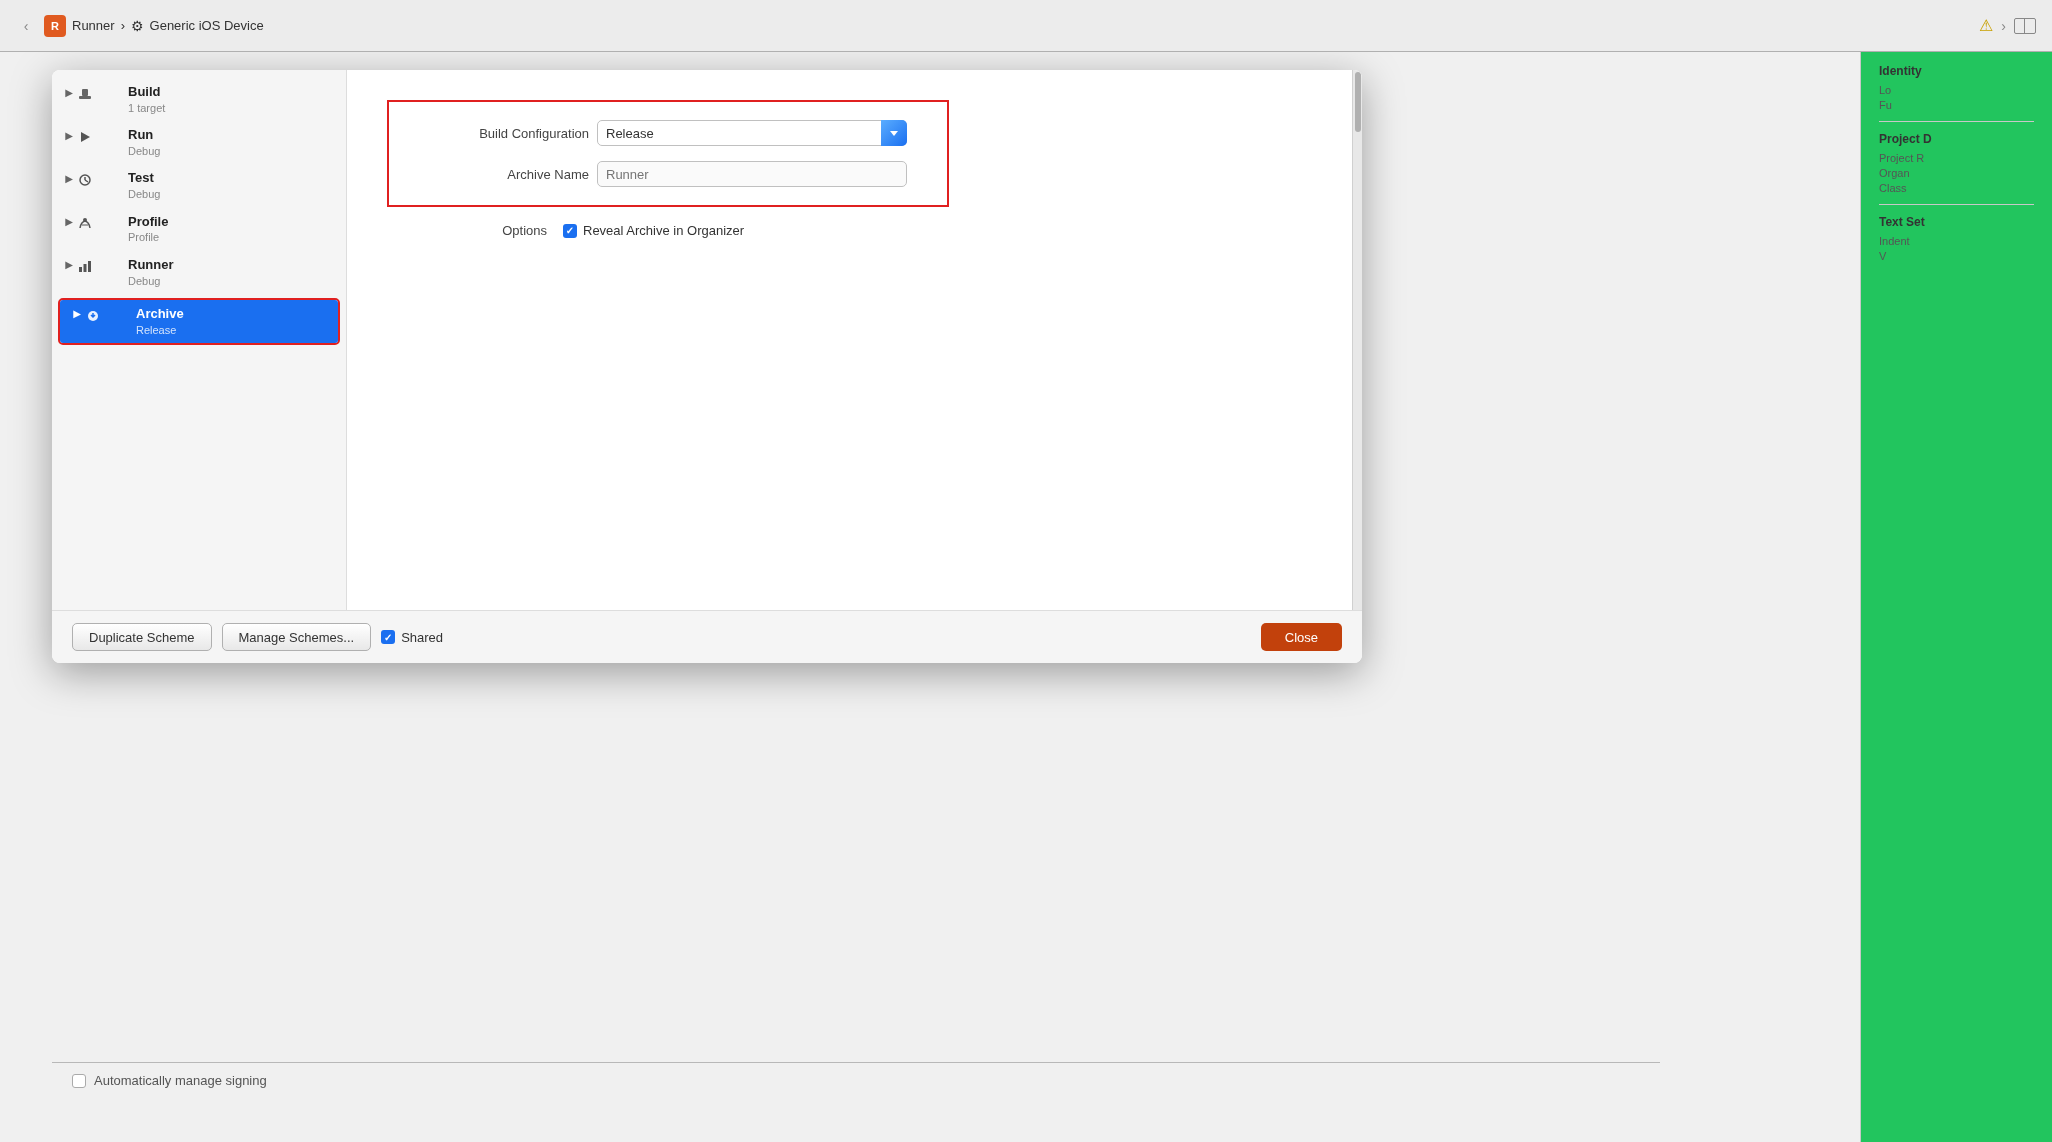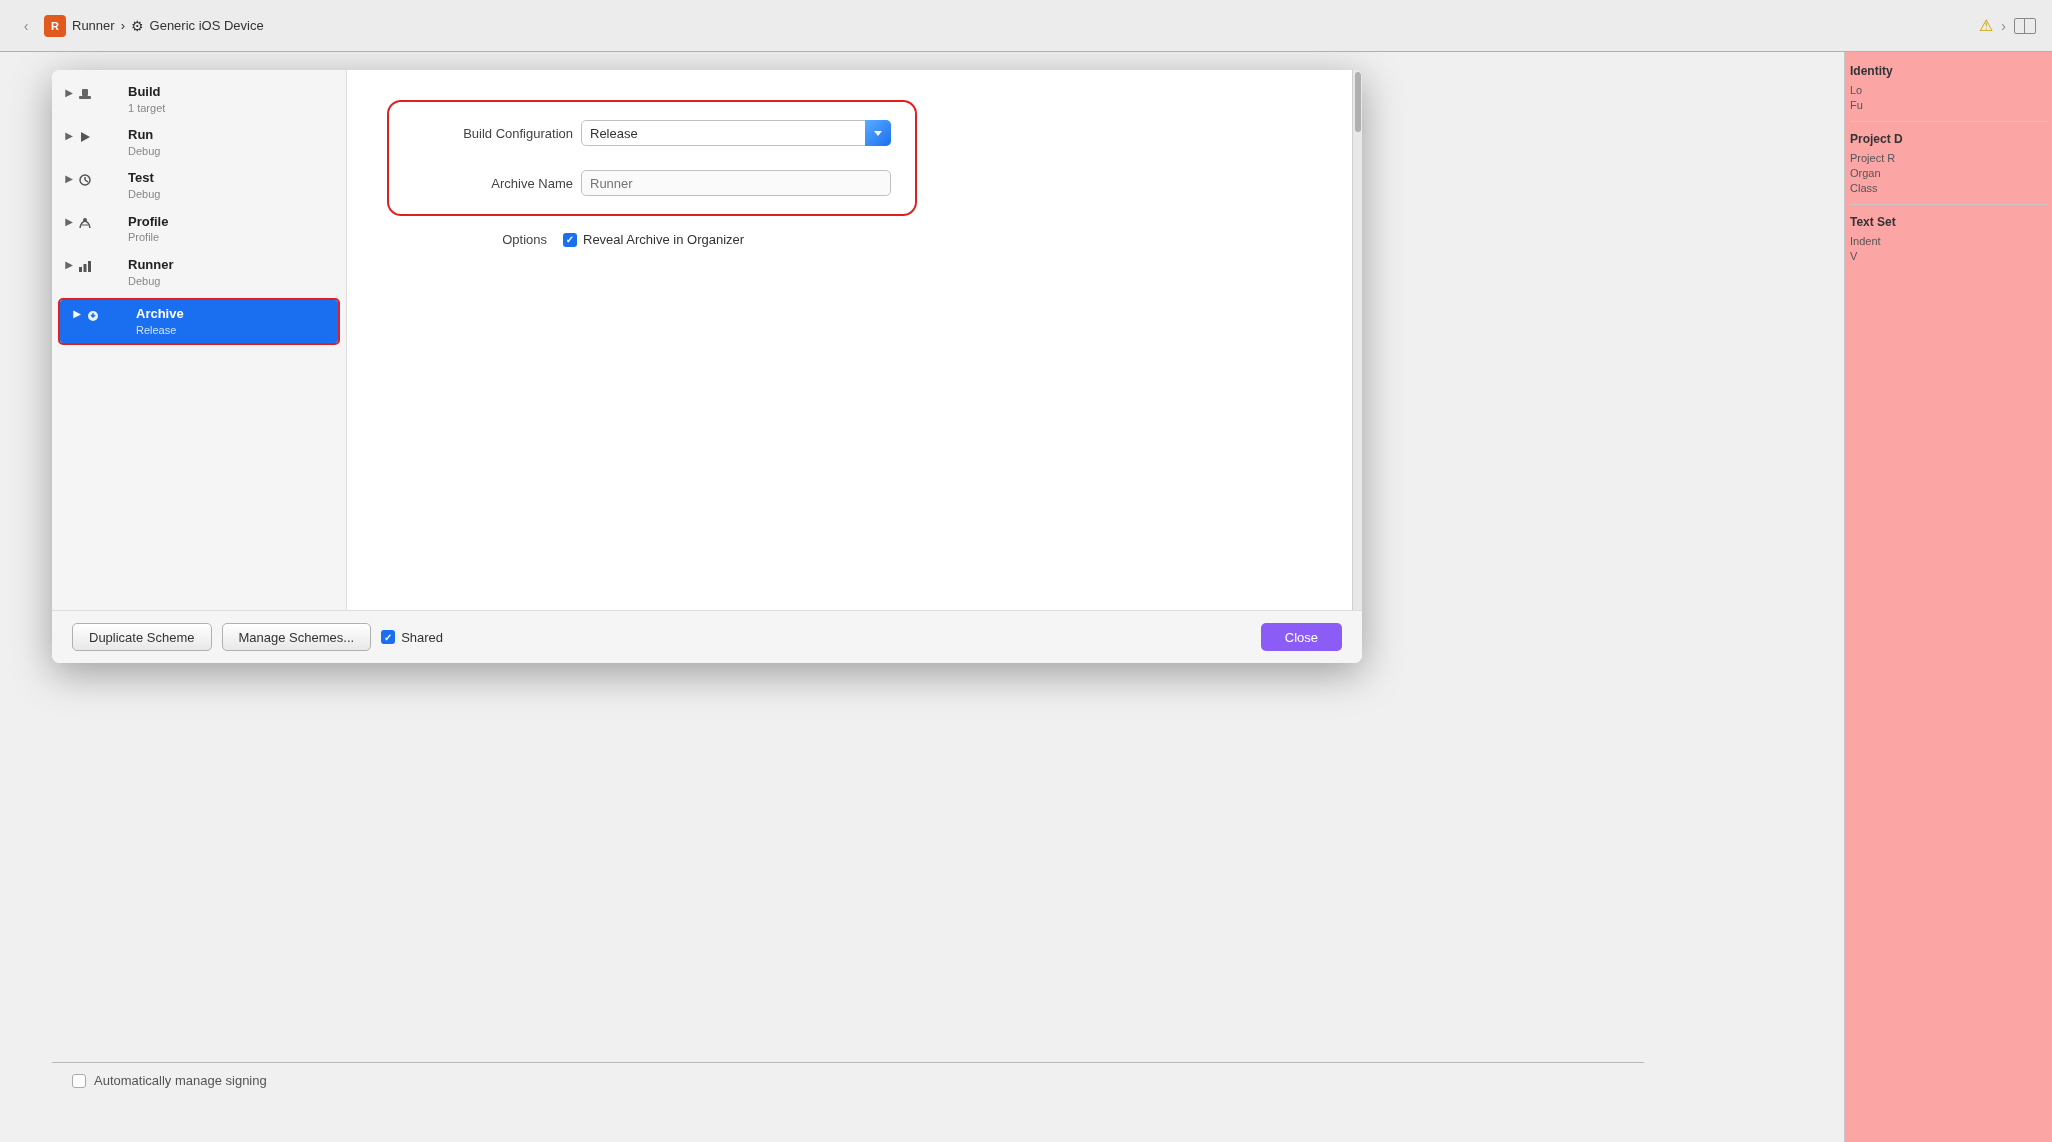"Identity" .right-panel { background: #fca5a5 -> #22c55e; padding: 12px 5px -> 12px 18px; width: 208px -> 192px }
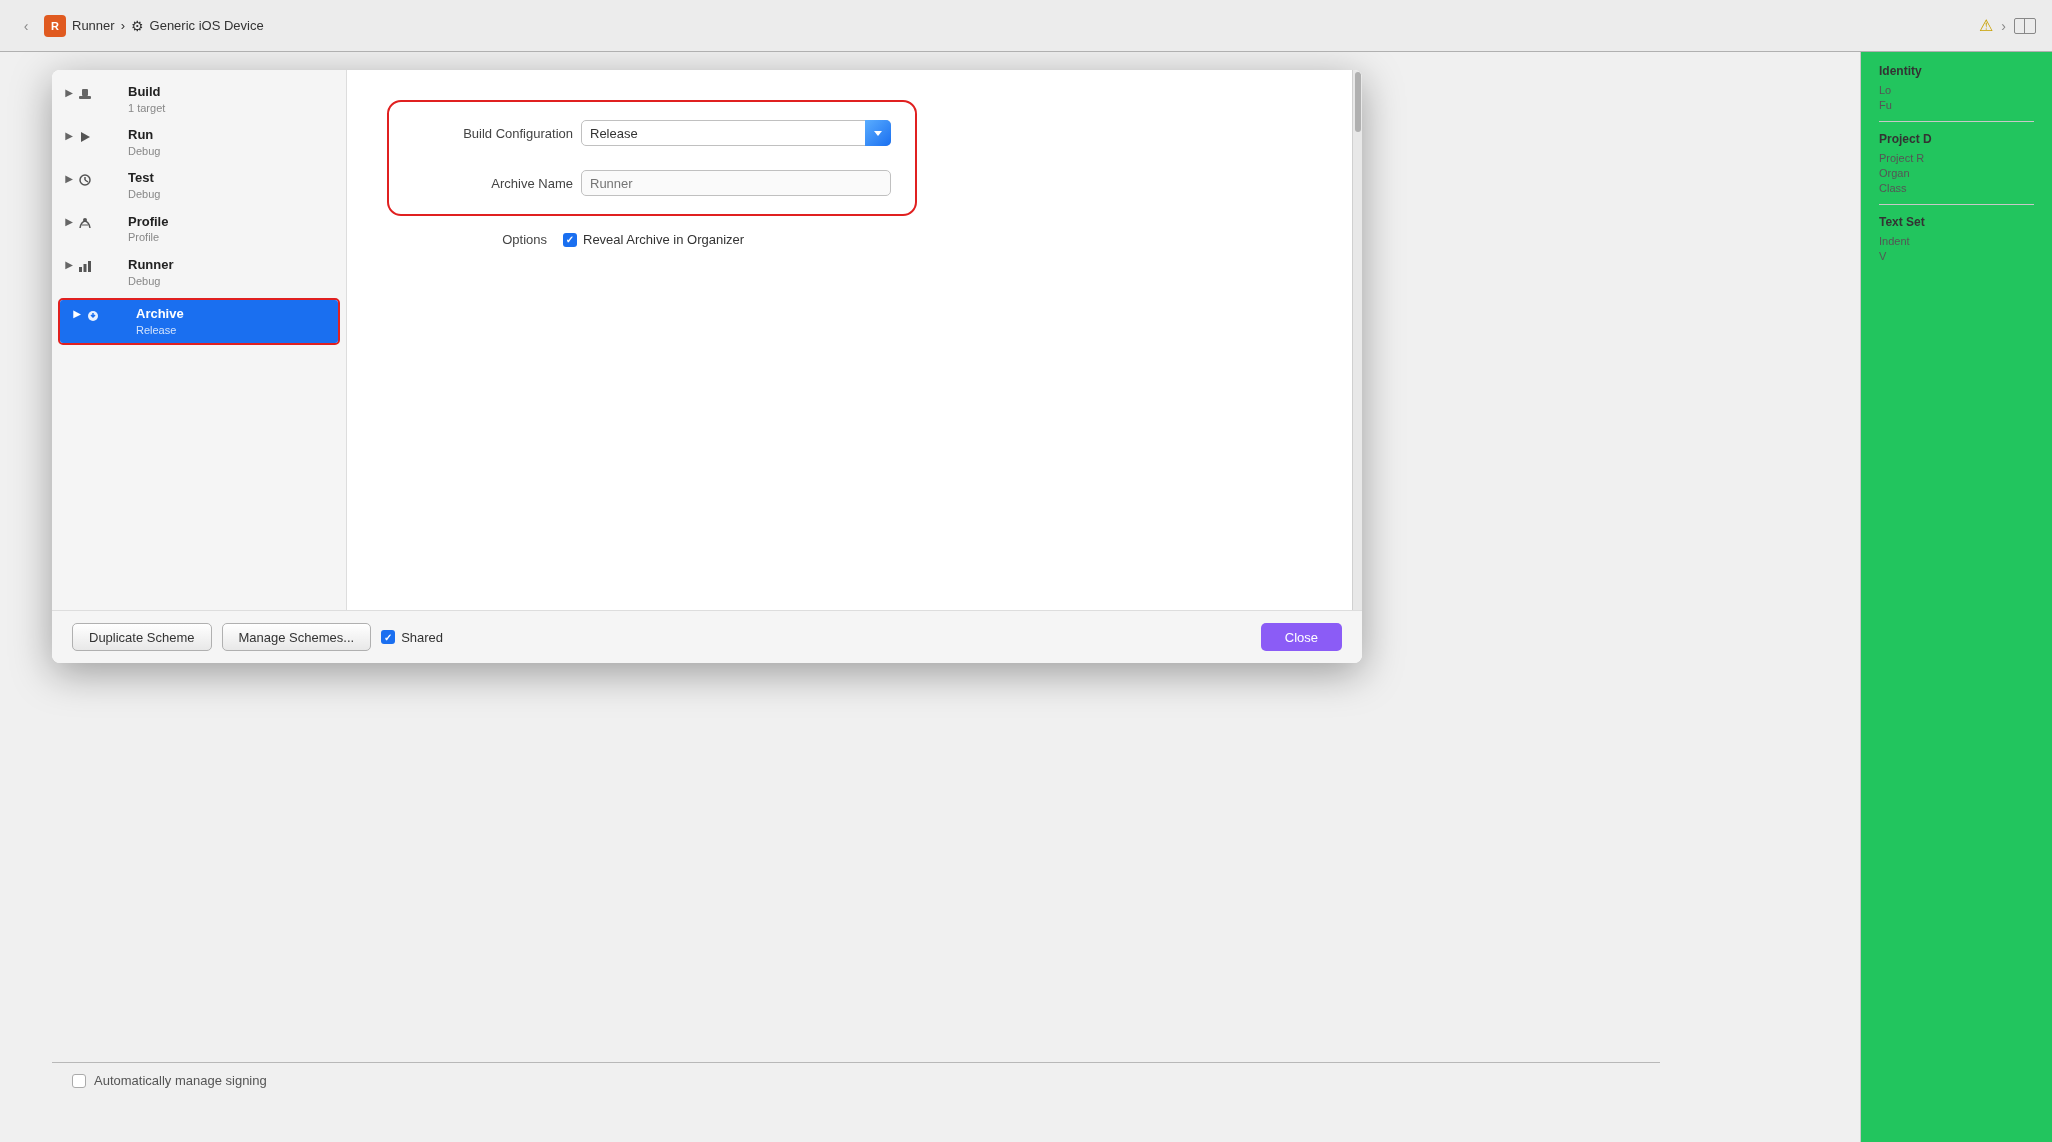"Build Configuration" div { border-radius: 14px -> 0; gap: 24px -> 15px; padding: 18px 24px -> 18px 40px }
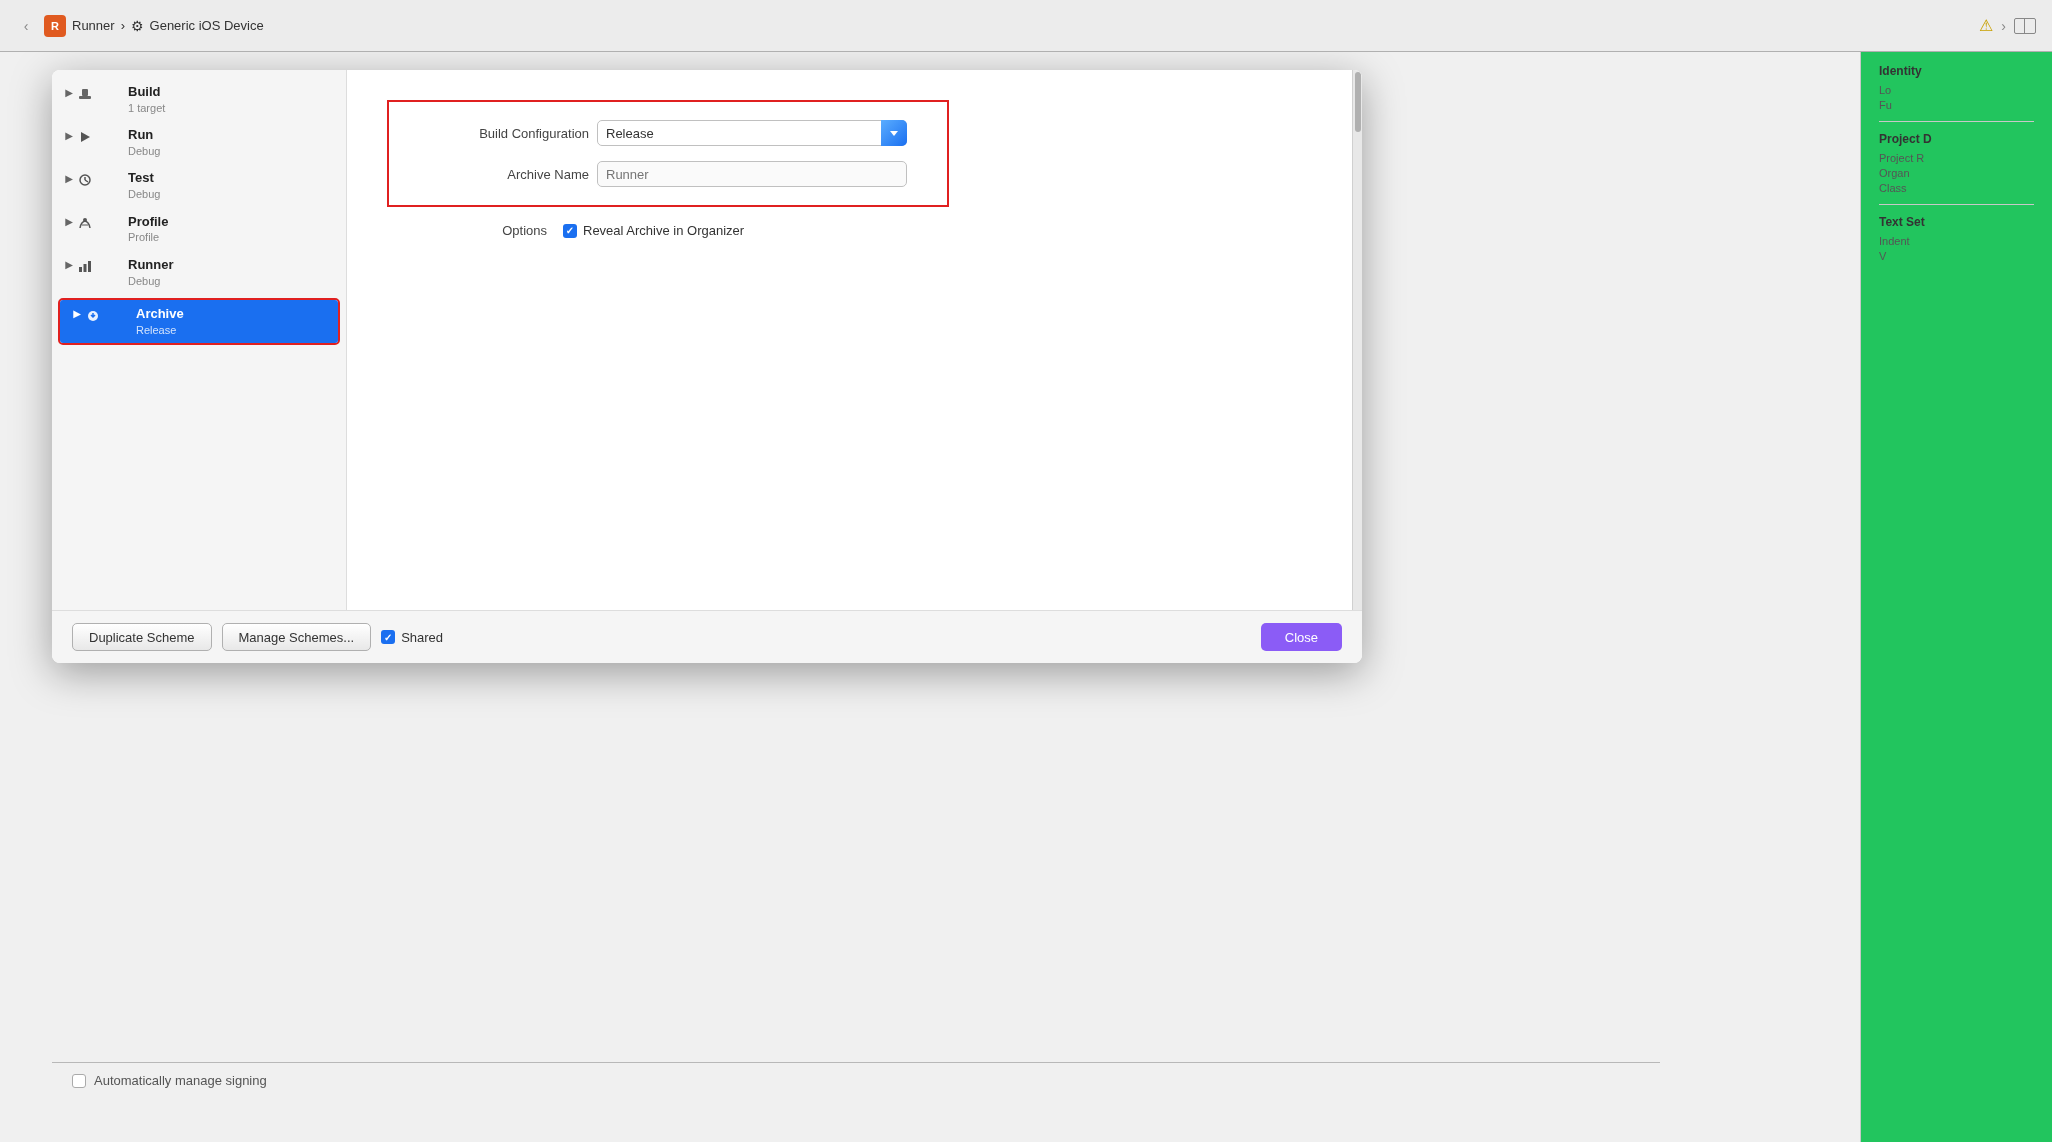"Close" .close-btn { background: #8b5cf6 -> #c2410c }
